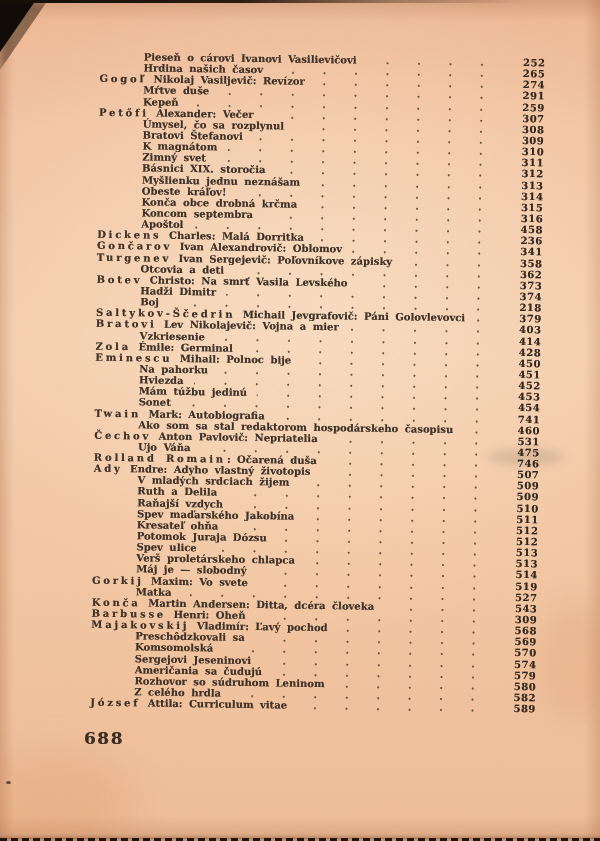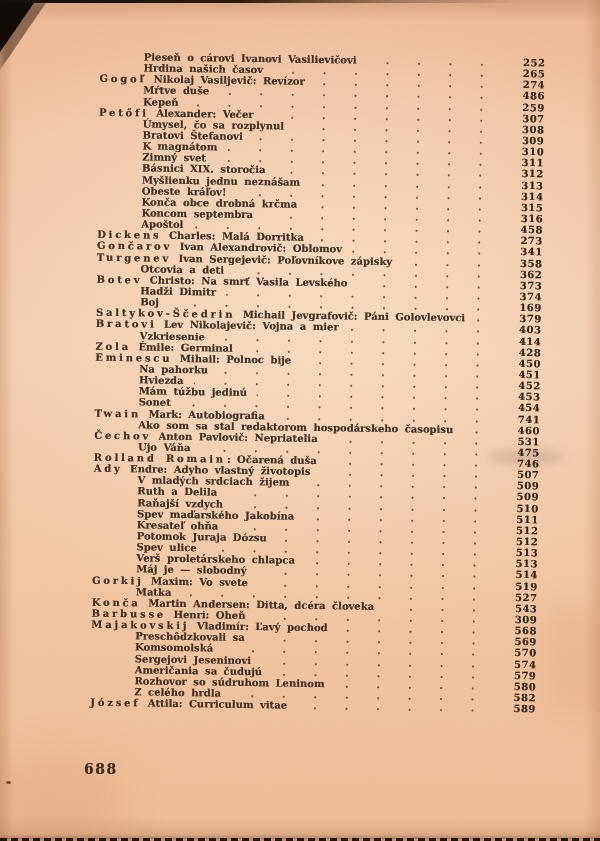"486" span.num { text: 486 -> 291 }
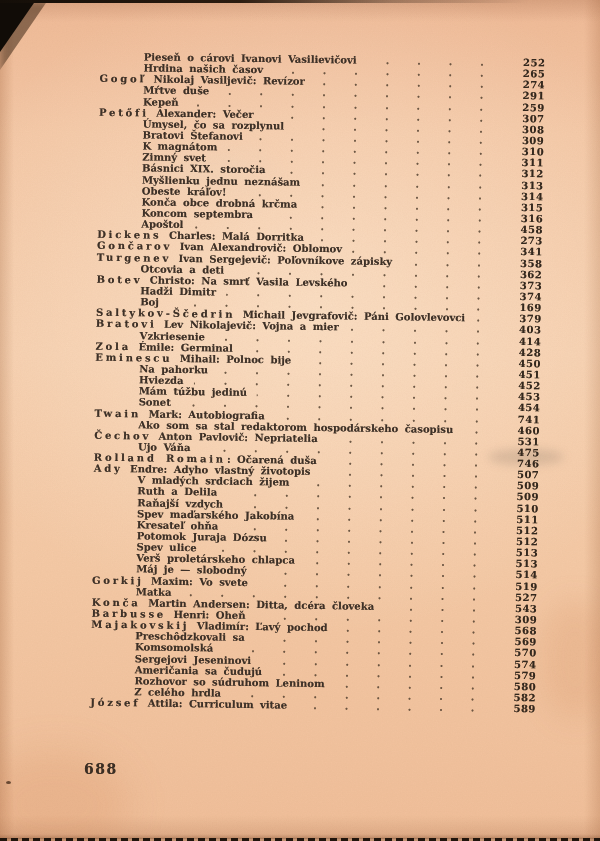"273" span.num { text: 273 -> 236 }
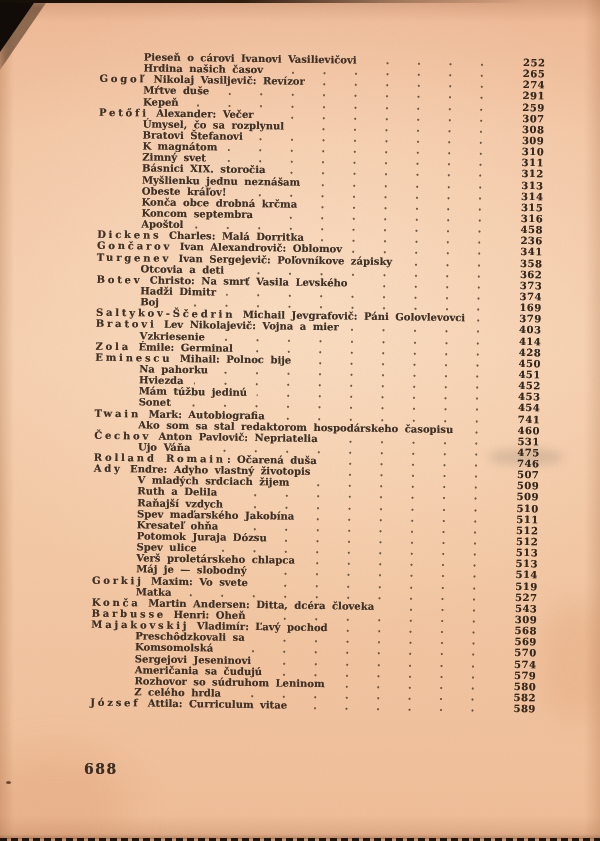"169" span.num { text: 169 -> 218 }
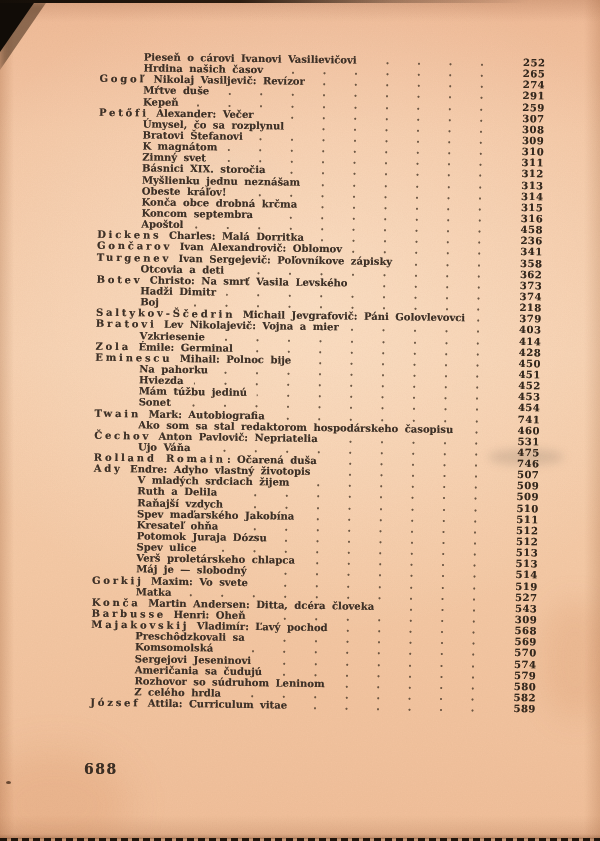"688" .folio { font-size: 14px -> 17px; top: 761px -> 728px }
